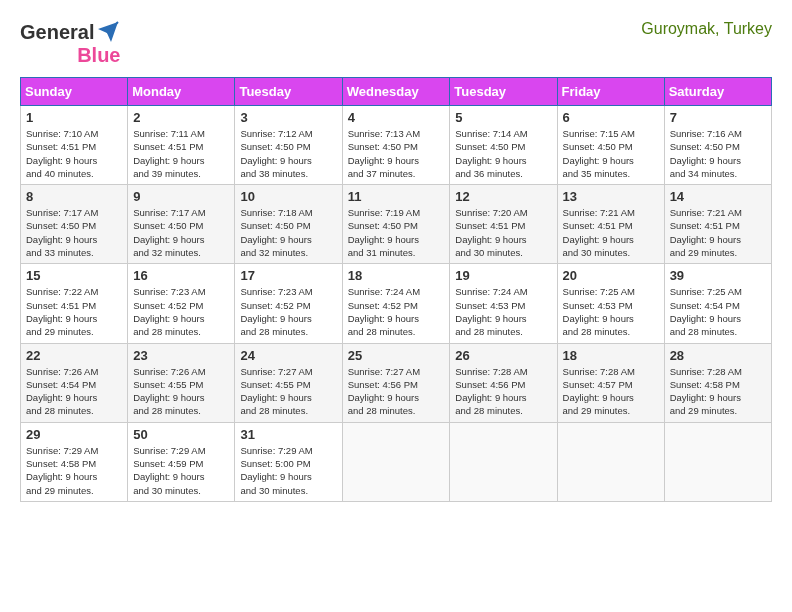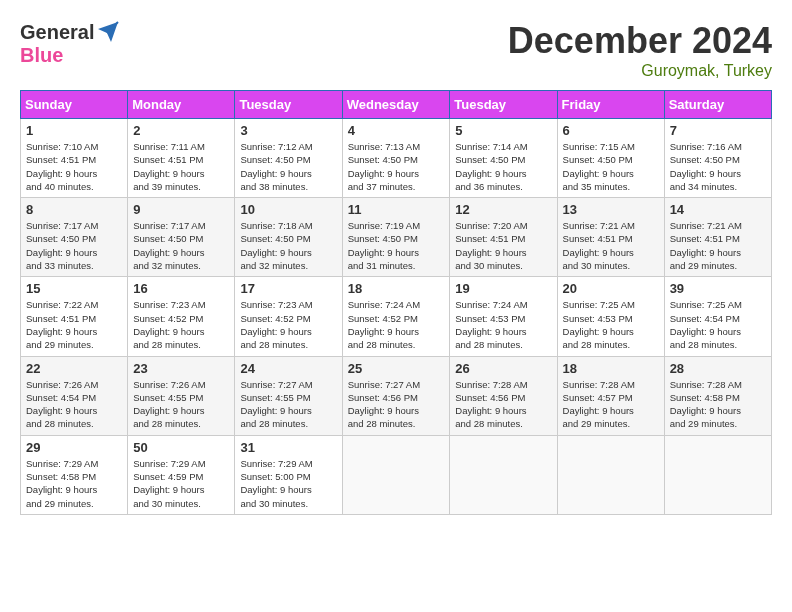"General" .logo { align-items: flex-start -> flex-end }
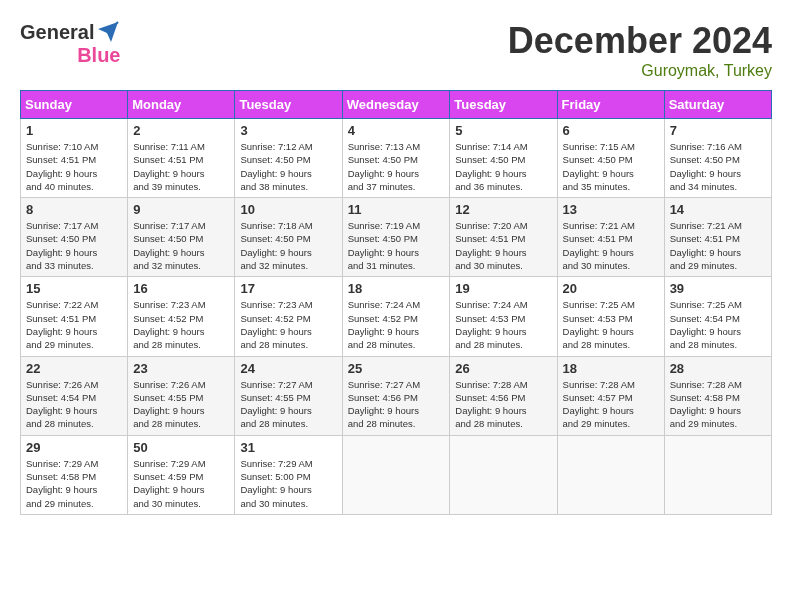"December 2024" div.month-title { html: <div>December 2024</div> -> none }
